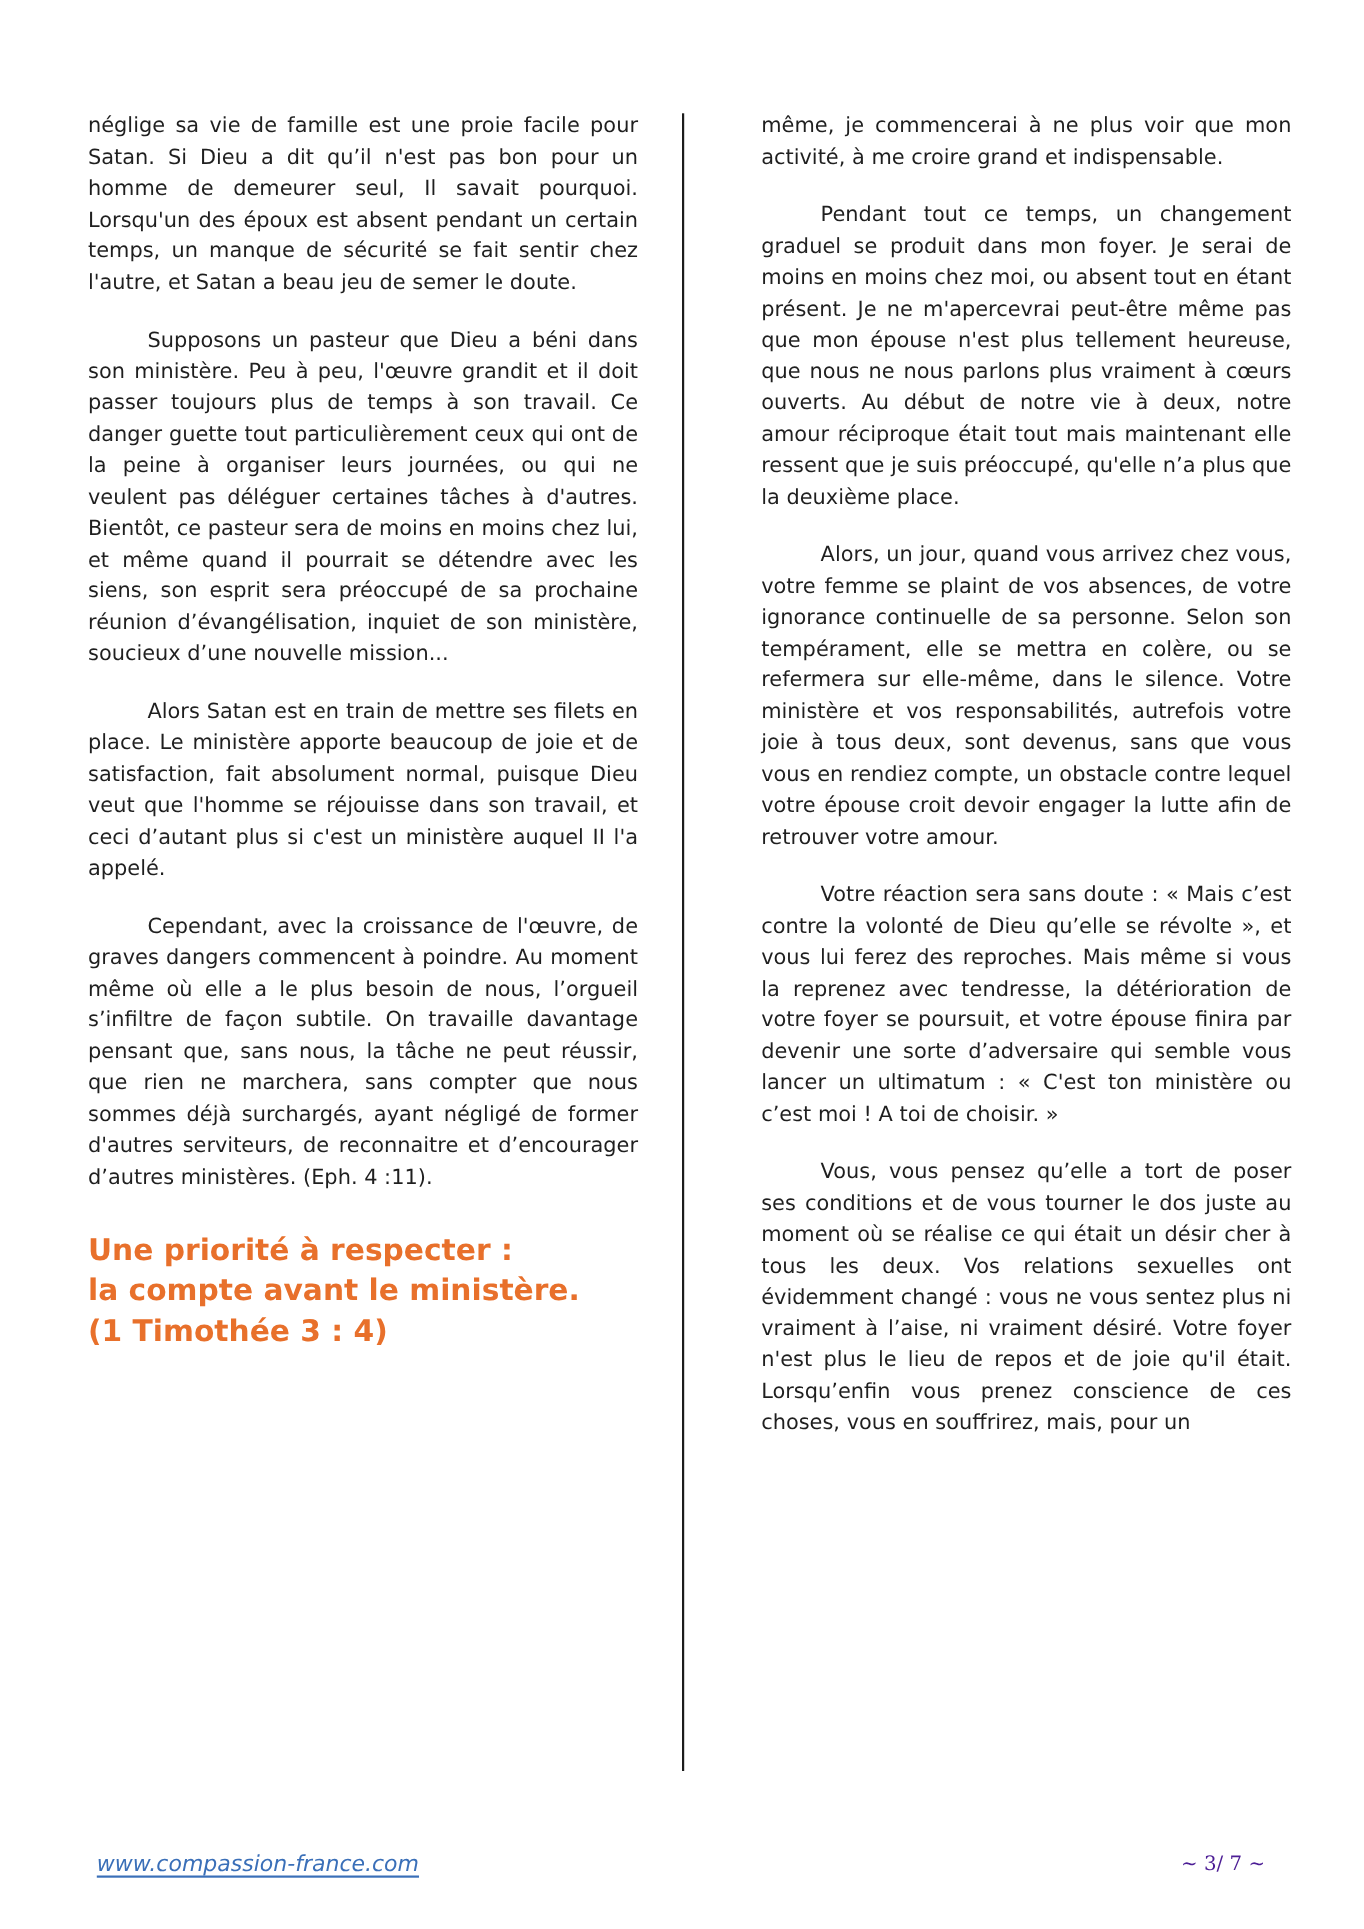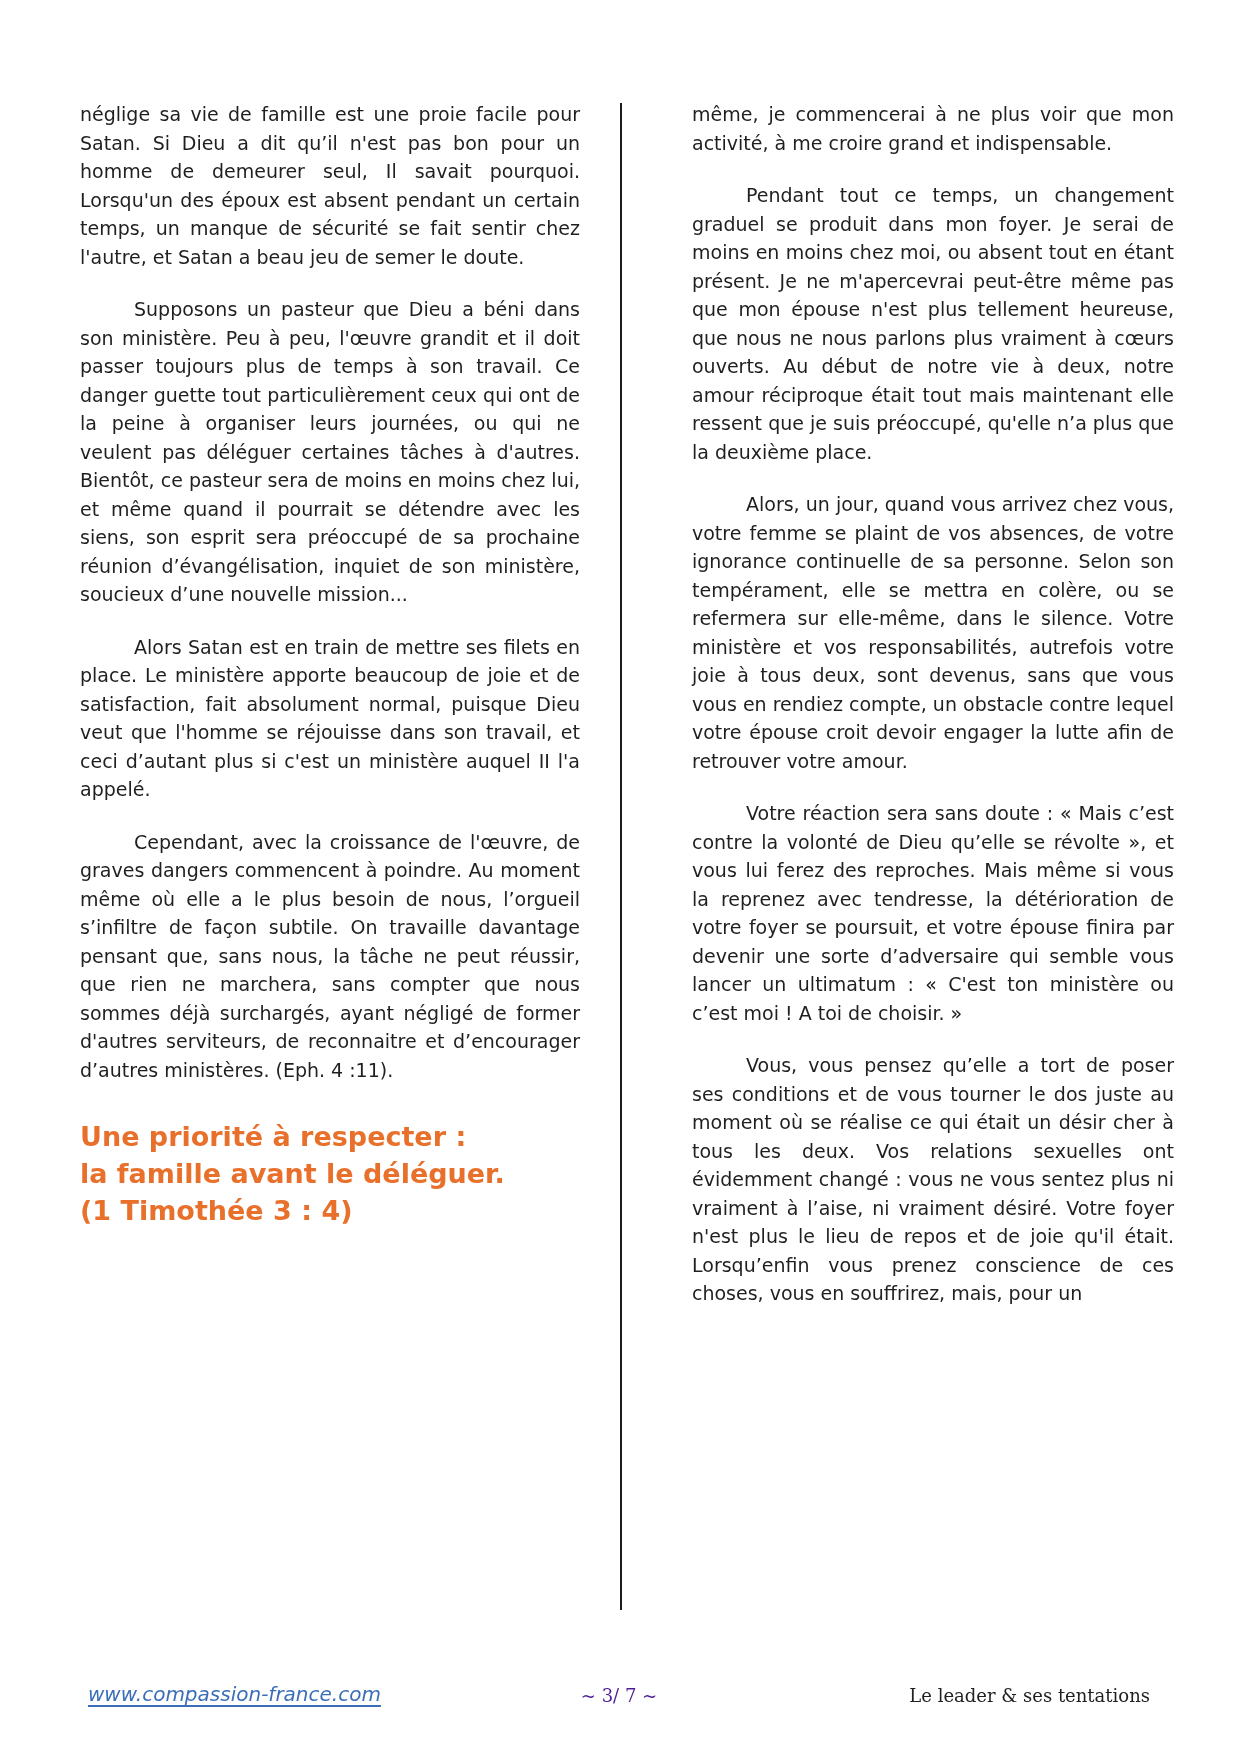"la famille avant le déléguer." span { text: famille avant le déléguer -> compte avant le ministère }
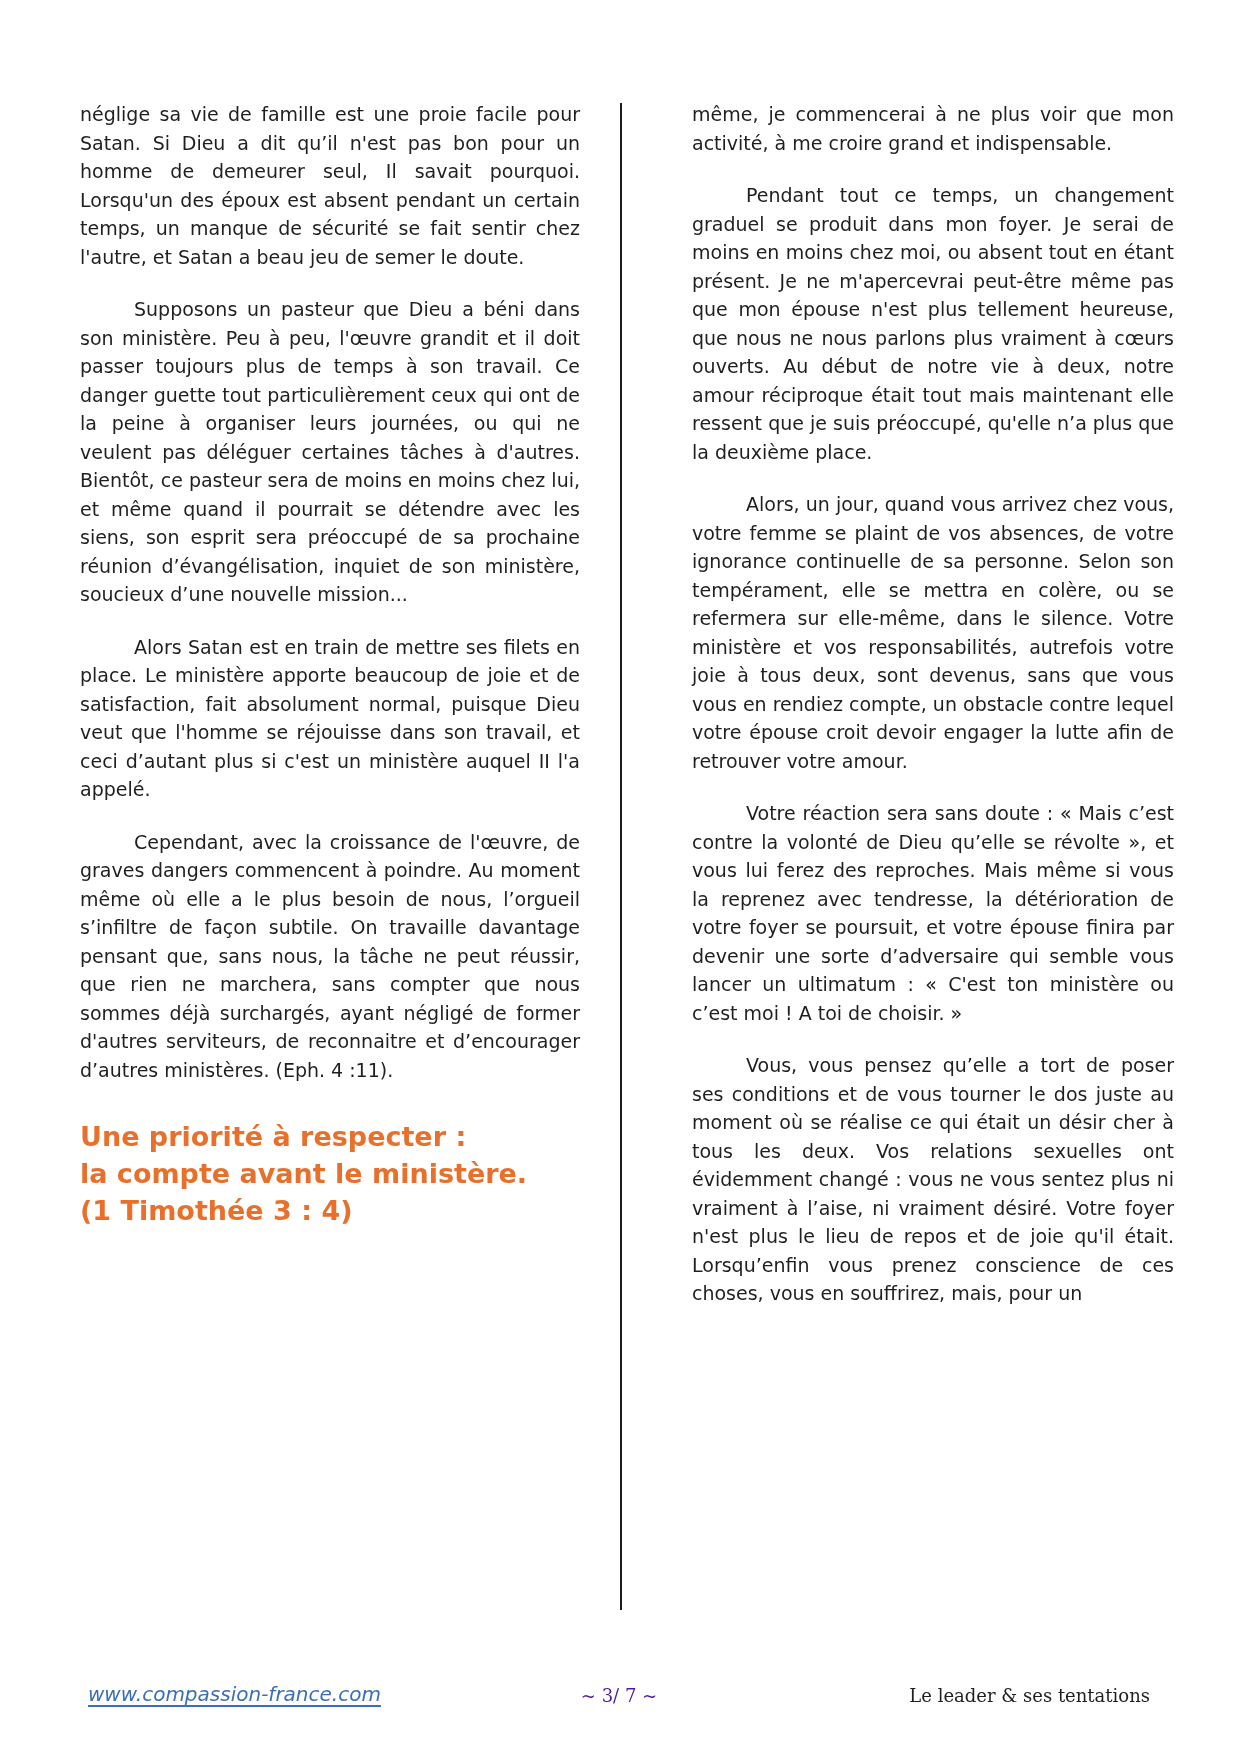"www.compassion-france.com" .page-footer { align-items: flex-end -> center }
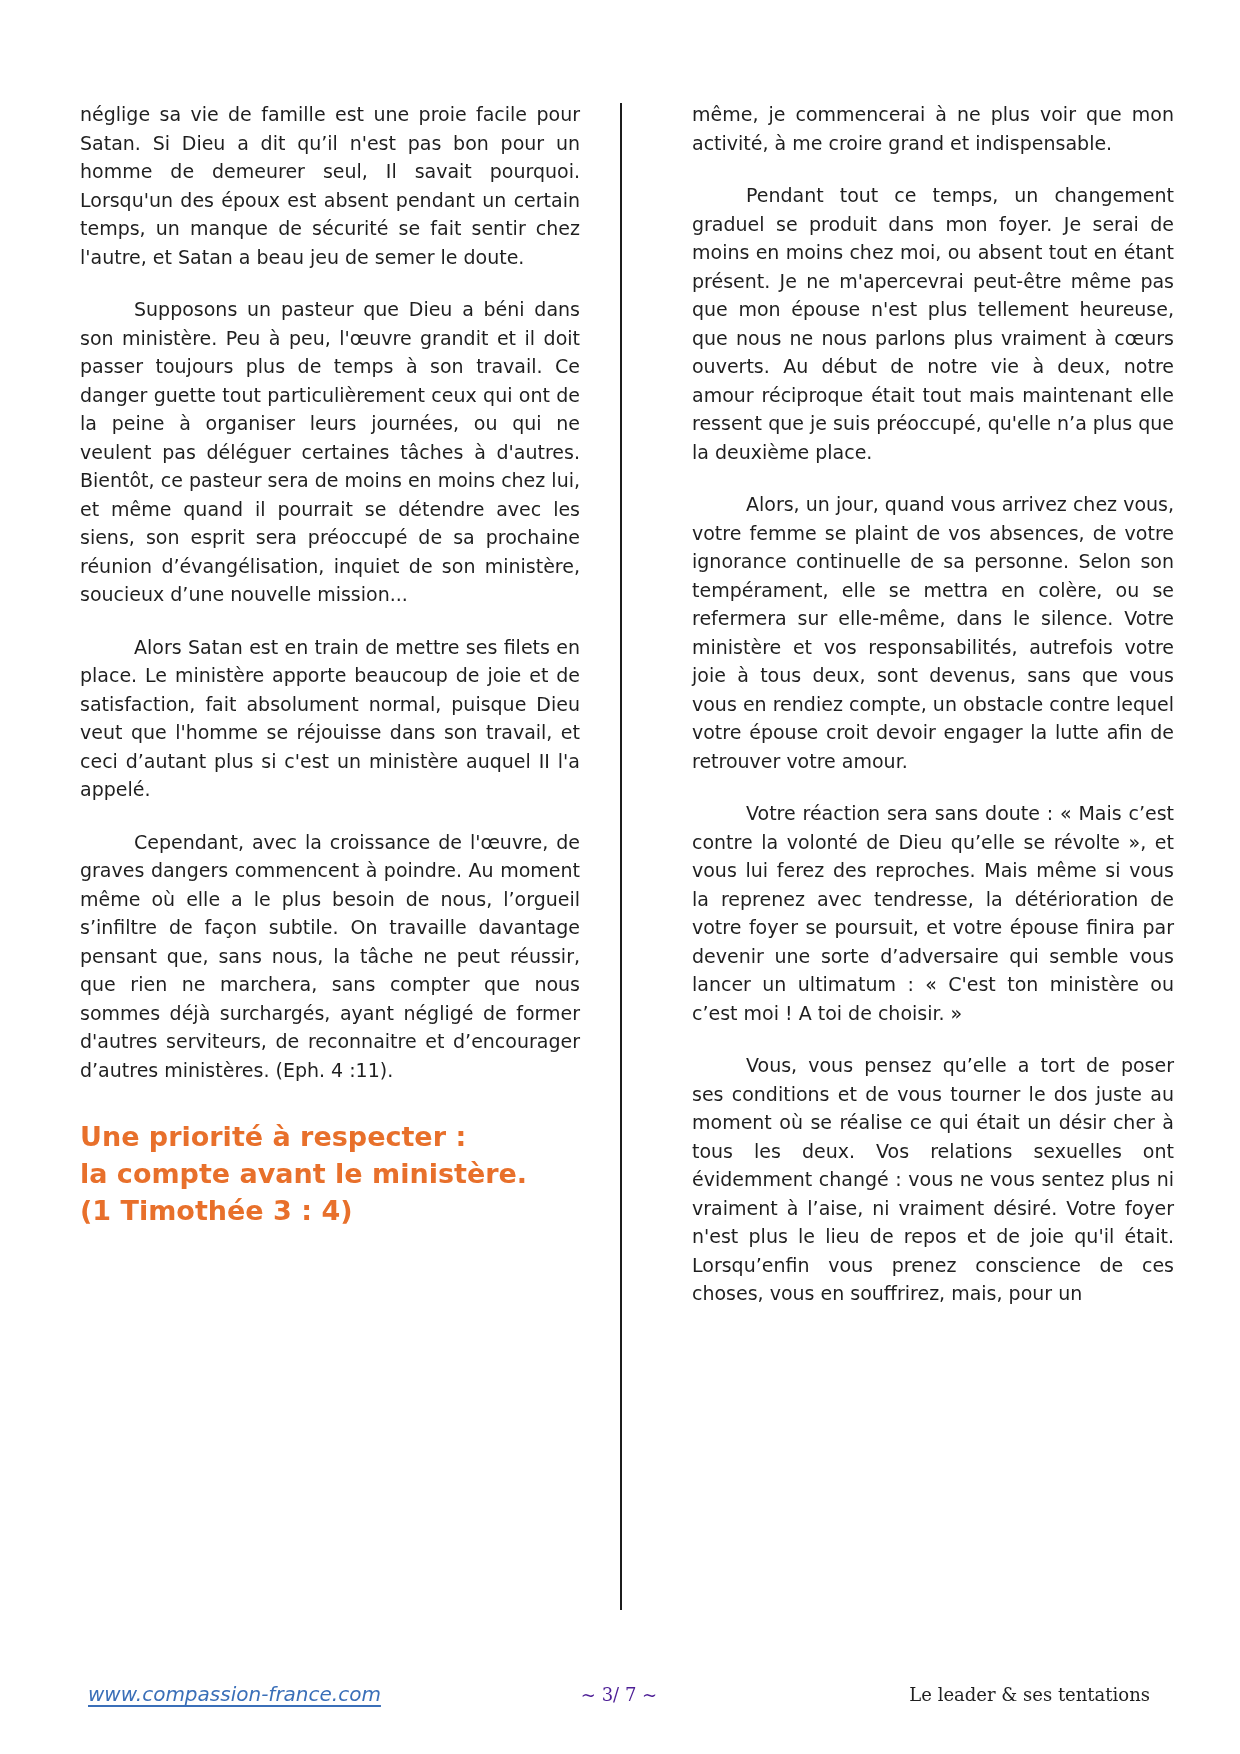"Le leader & ses tentations" span.footer-title { html: <span>Le leader &amp; ses tentations</span> -> none }
